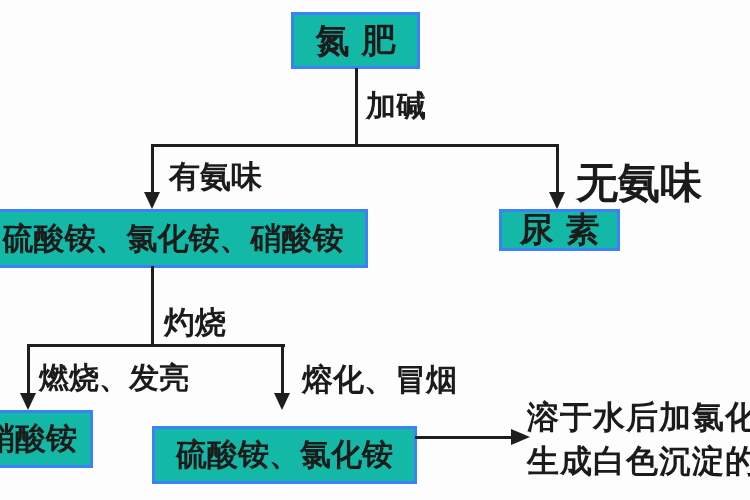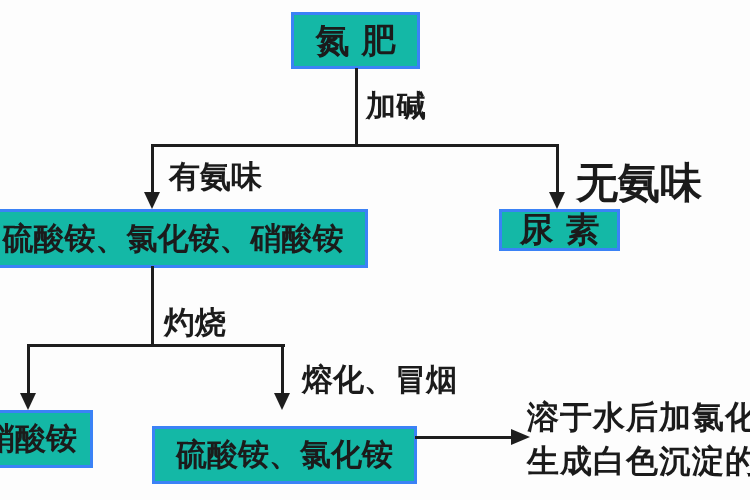"燃烧、发亮" div.label { html: none -> <div>燃烧、发亮</div> }
